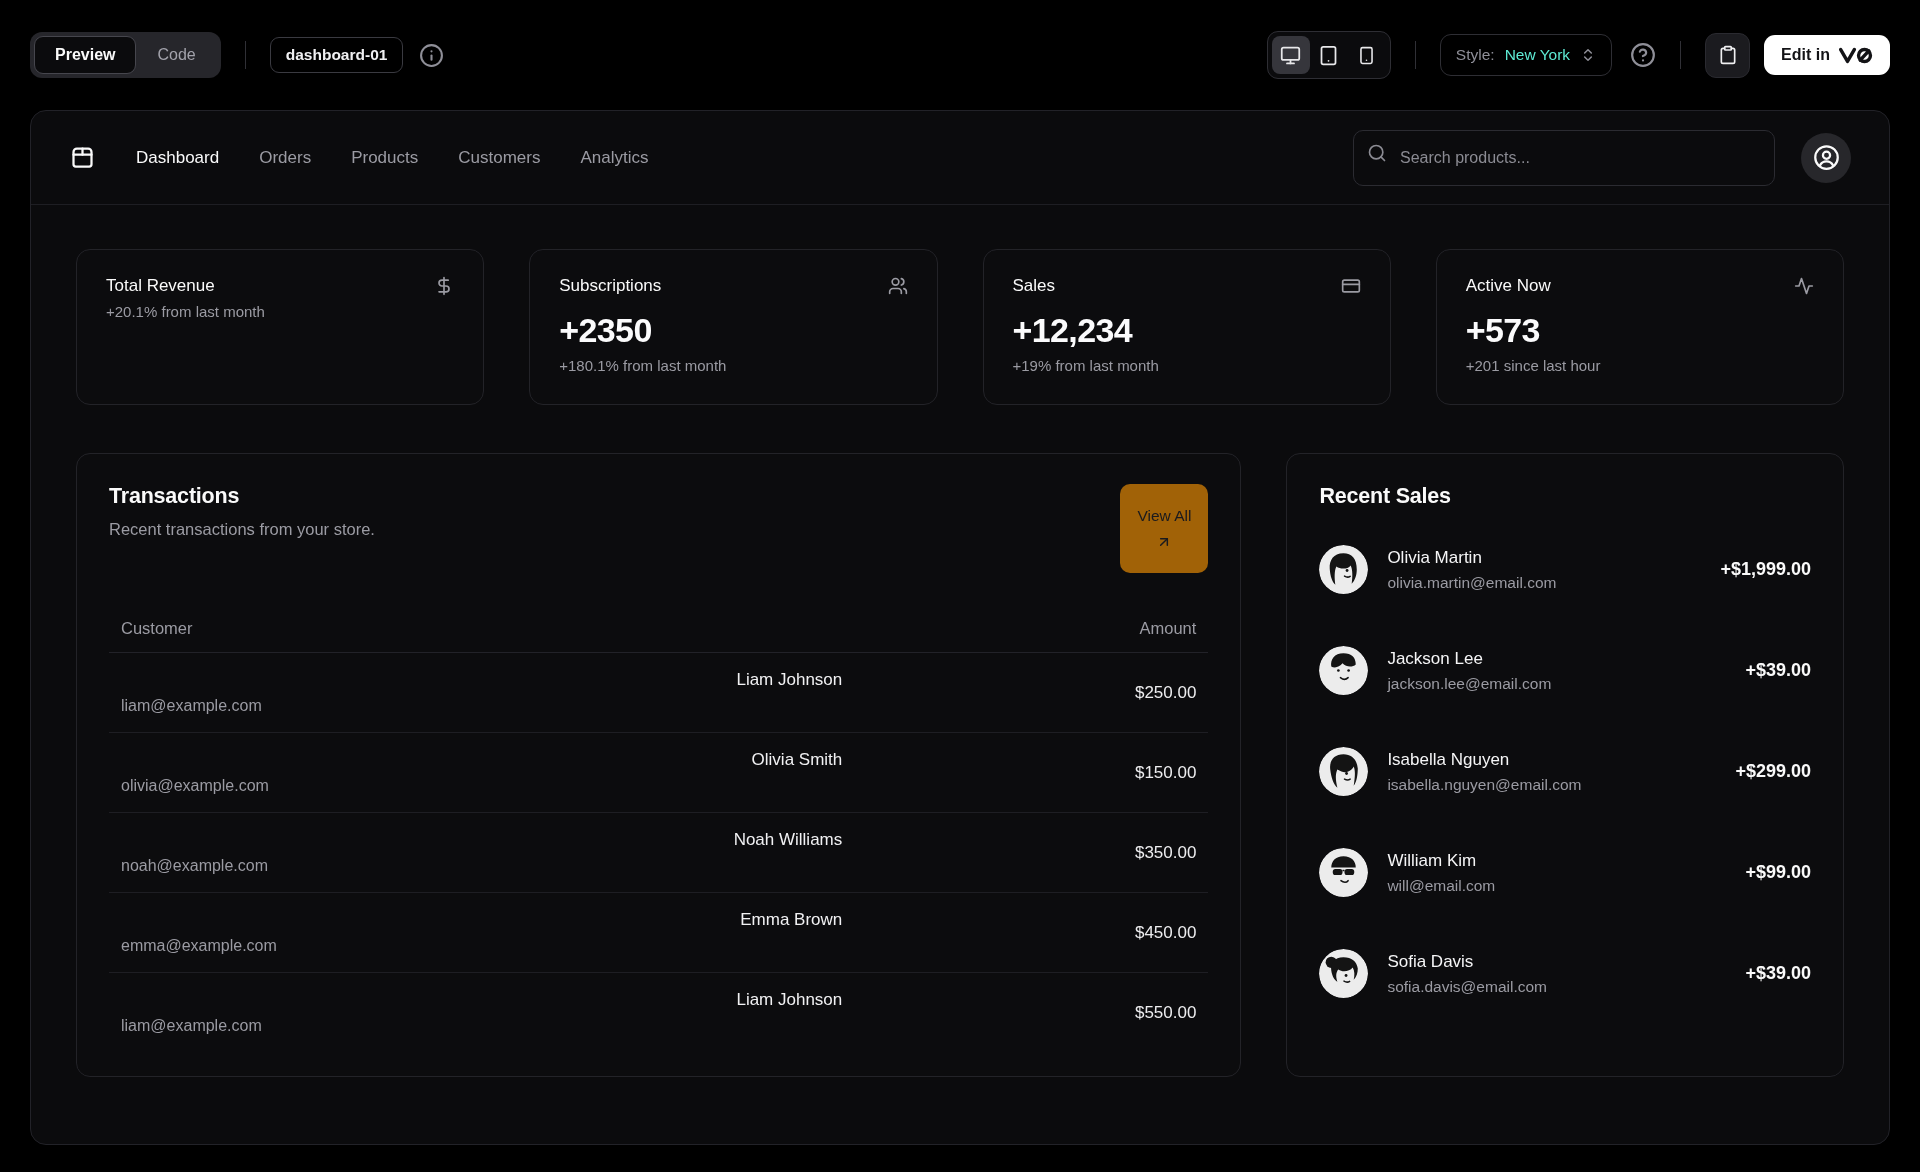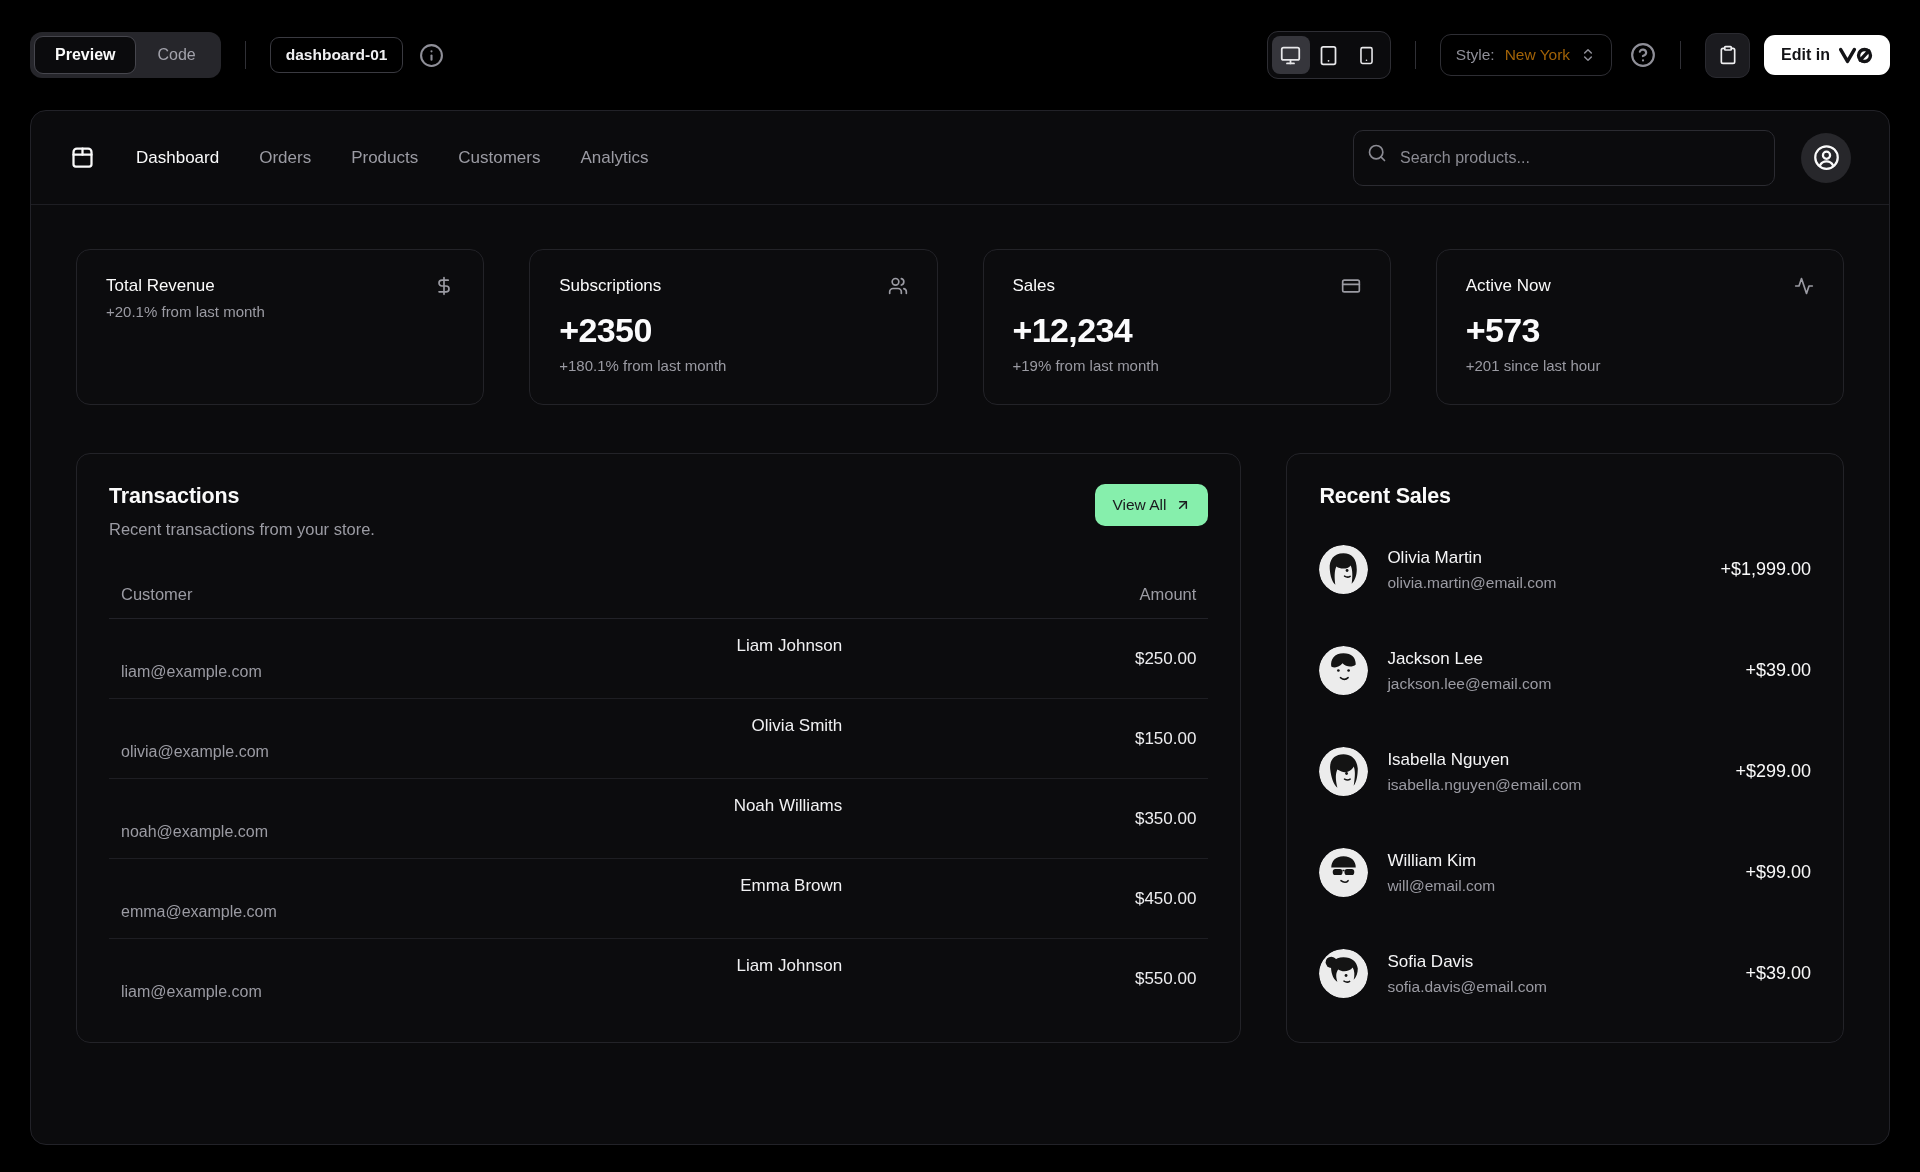"New York" .style-value { color: #a16207 -> #5eead4 }
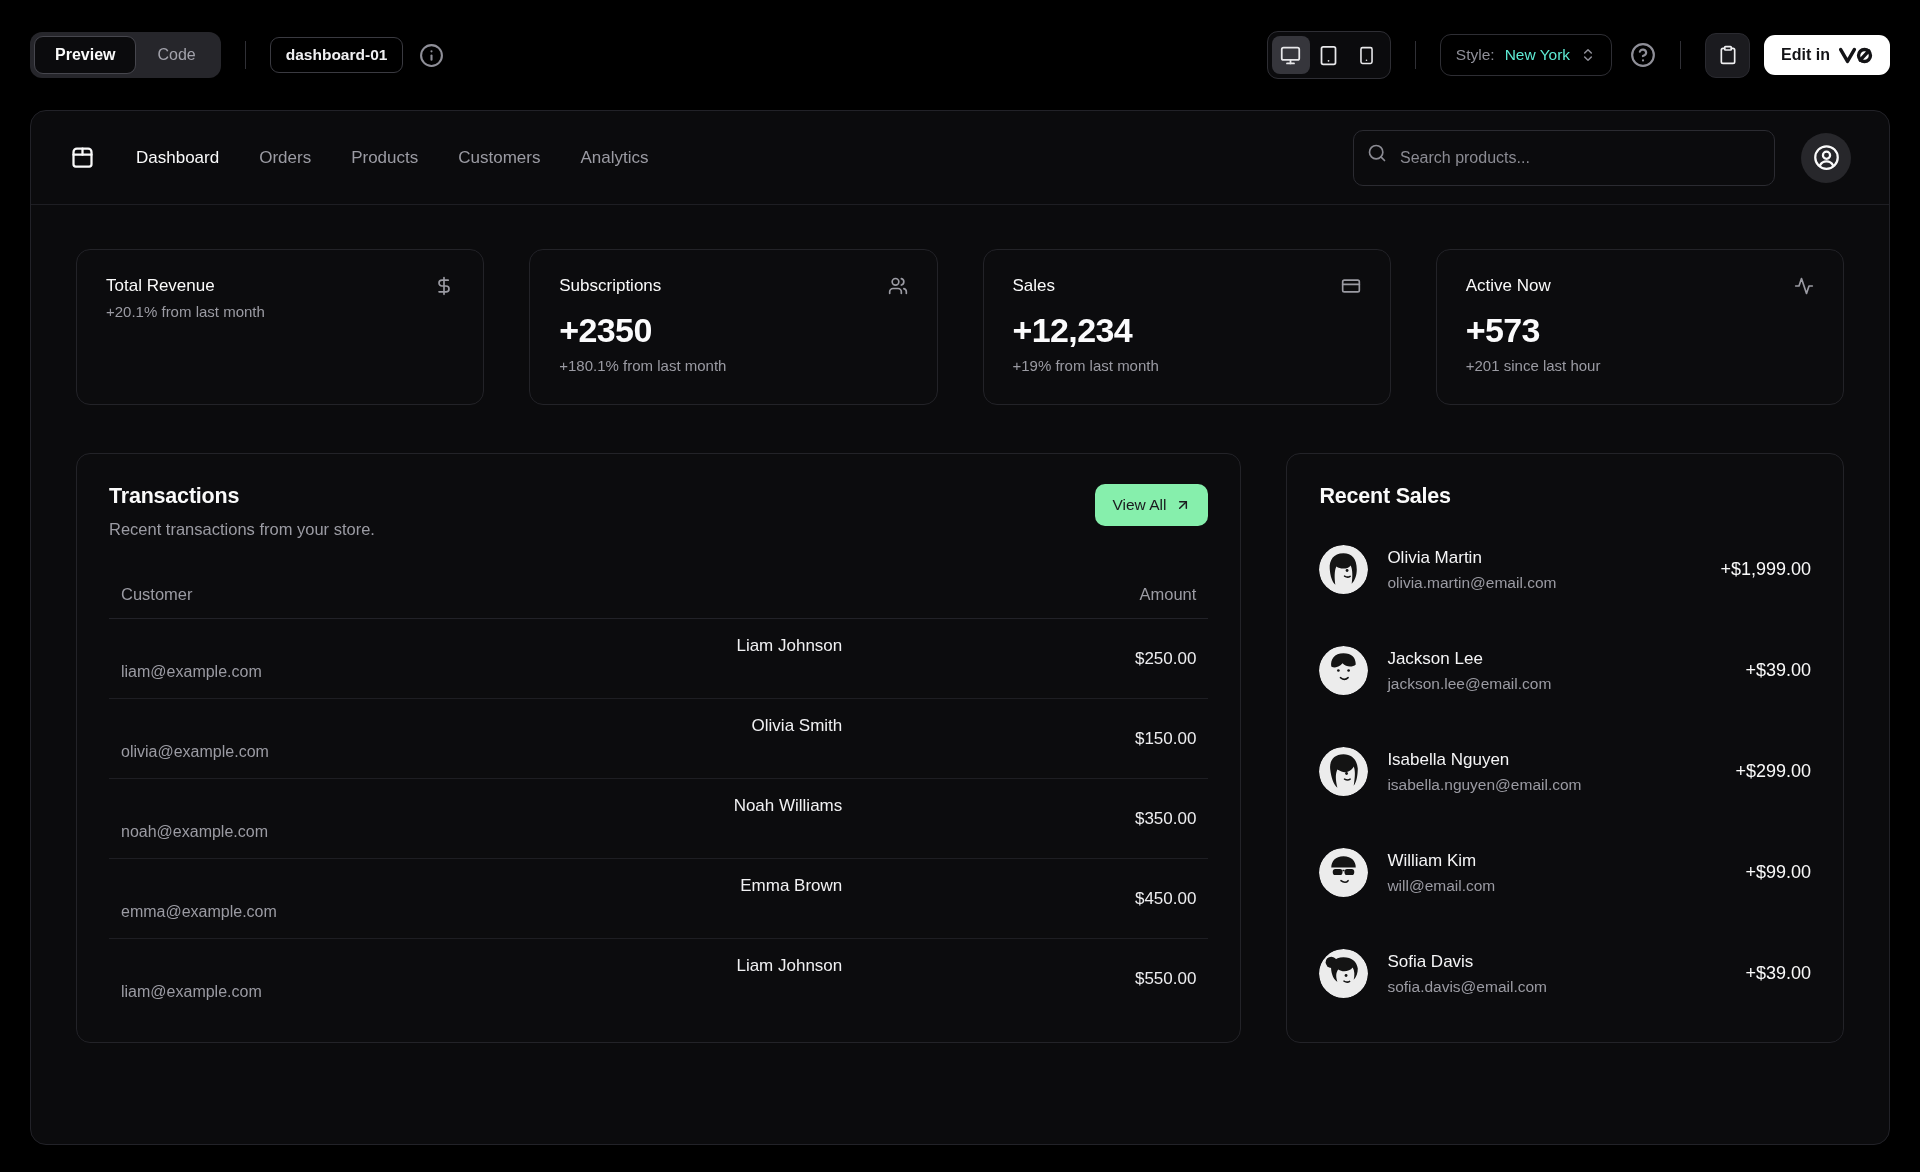"View All" .viewall-btn { background: #86efac -> #a16207; flex-direction: none -> column; padding: 12px 17px -> 23px 17px }
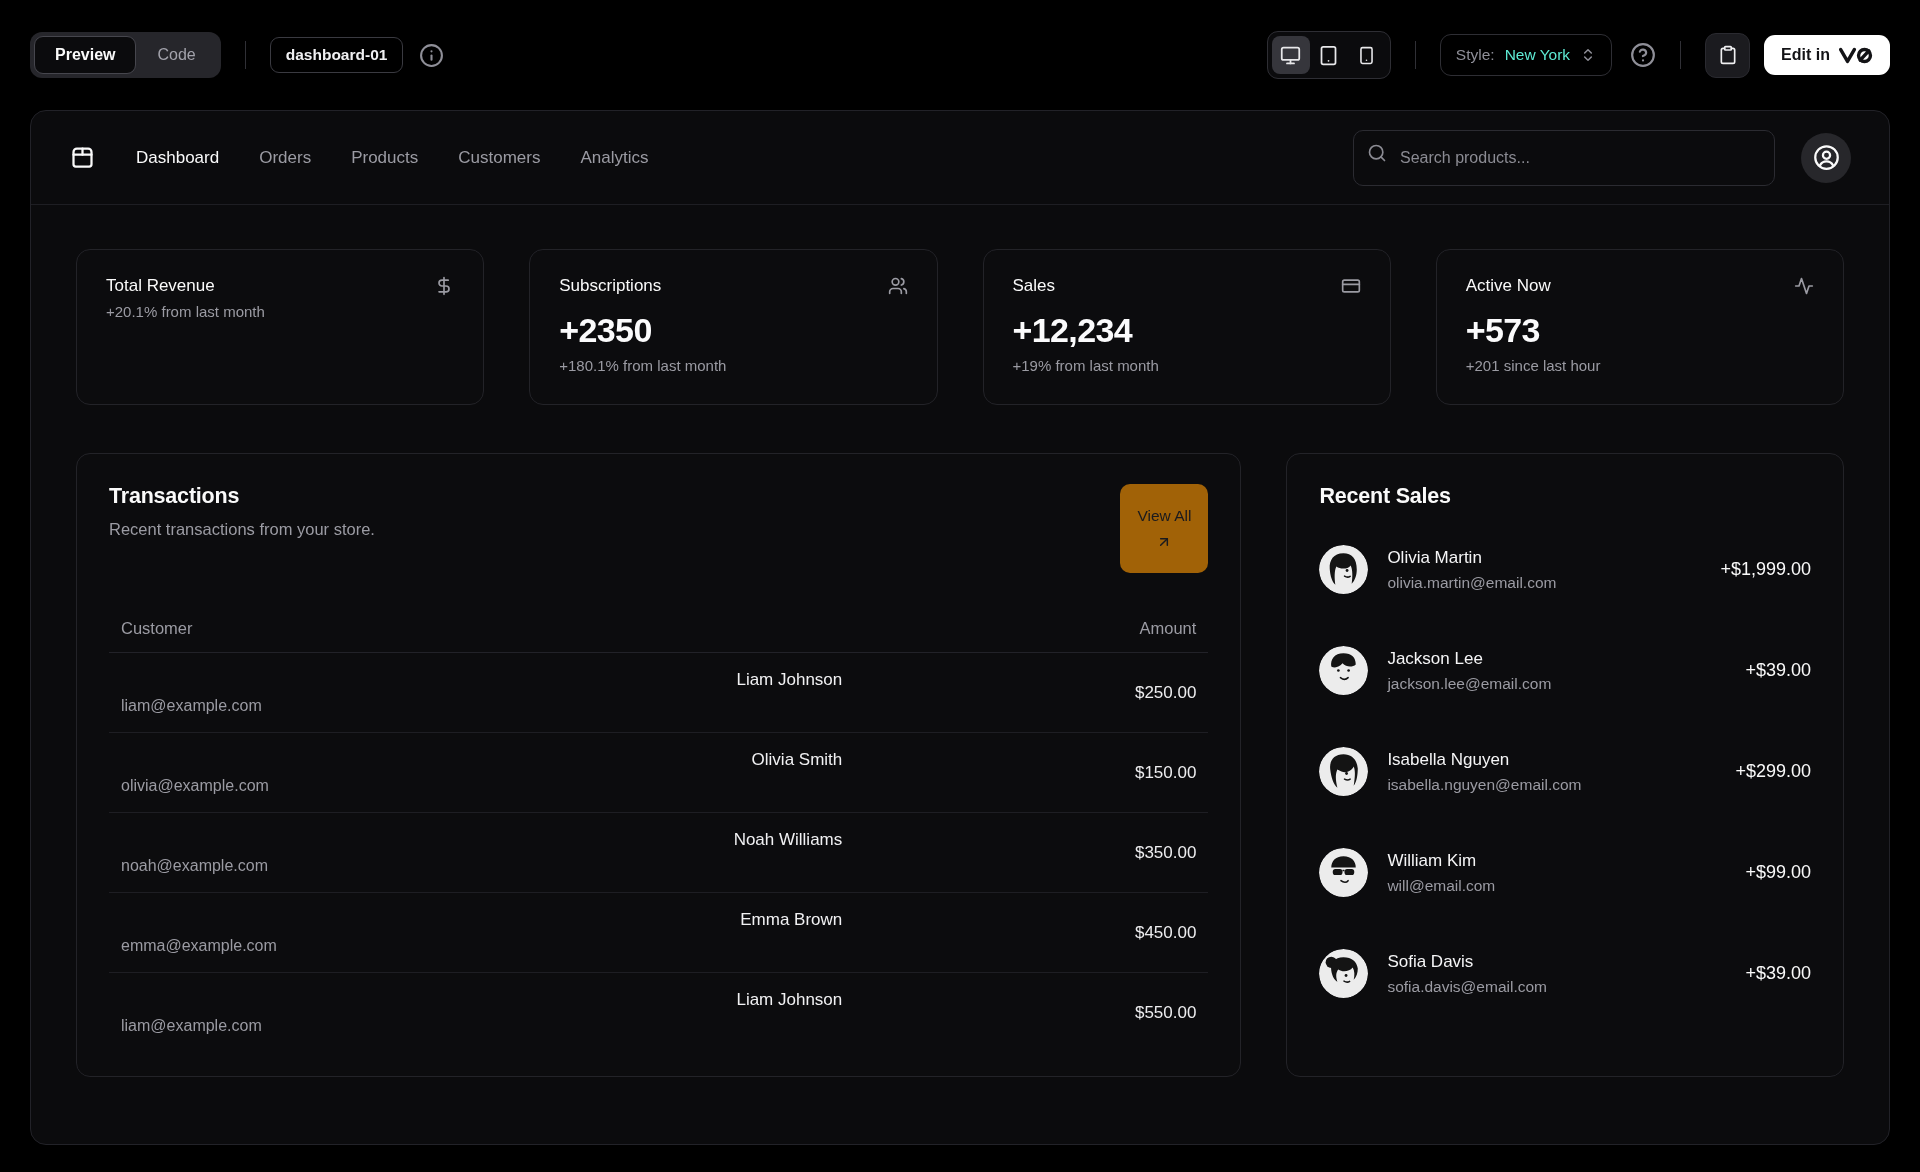"+$1,999.00" .rs-amount { font-weight: 400 -> 700 }
